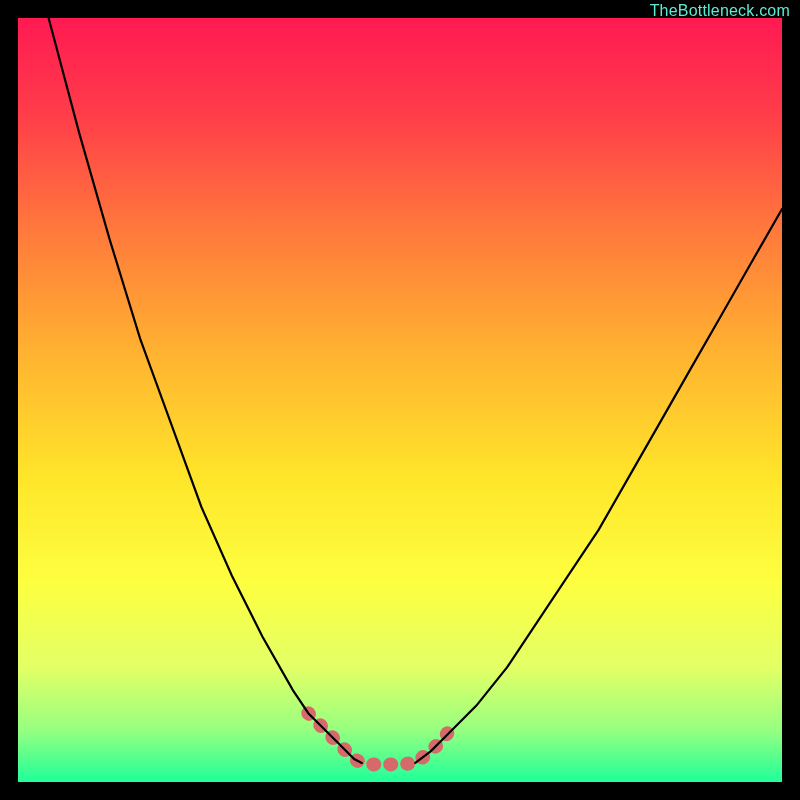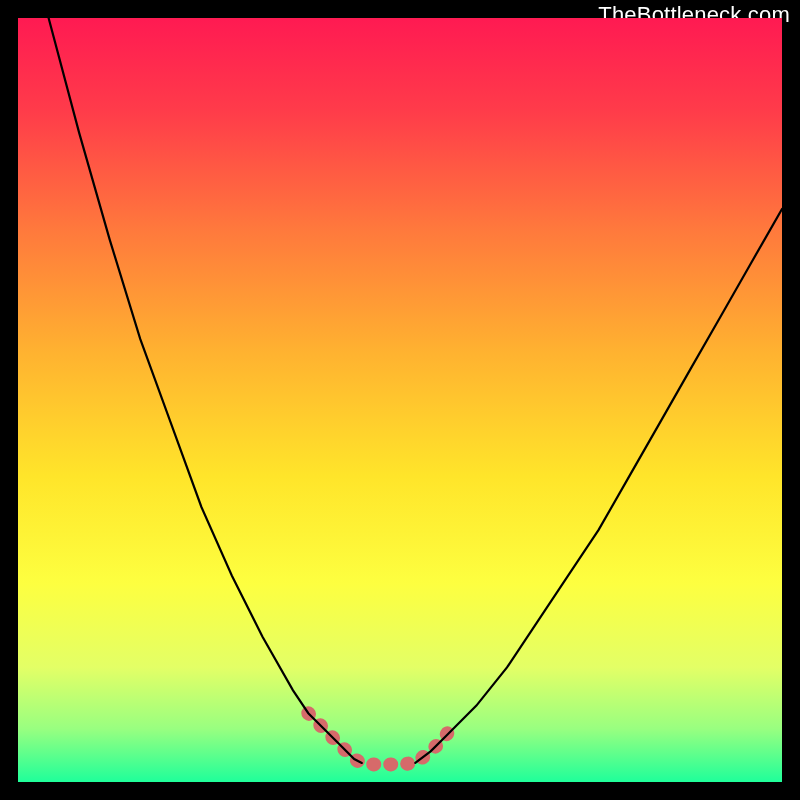"TheBottleneck.com" .watermark { color: #ffffff -> #5eead4; font-size: 22px -> 16px }
